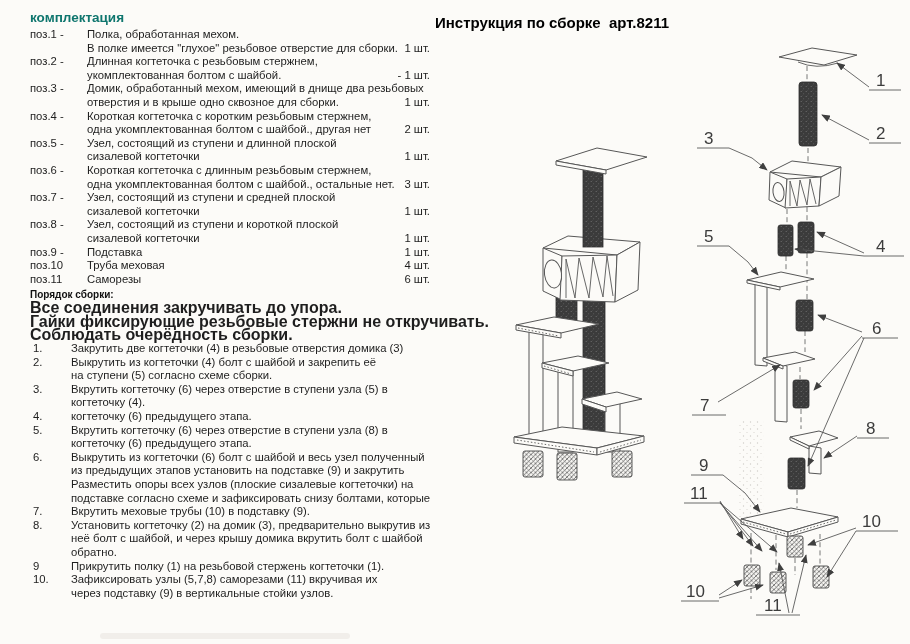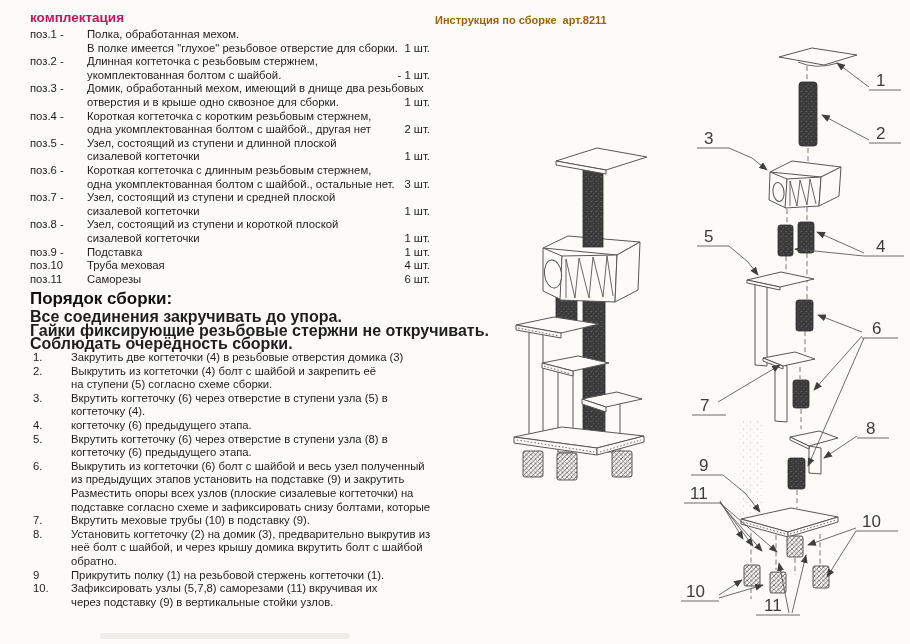"комплектация" .kit-heading { color: #be185d -> #0f766e }
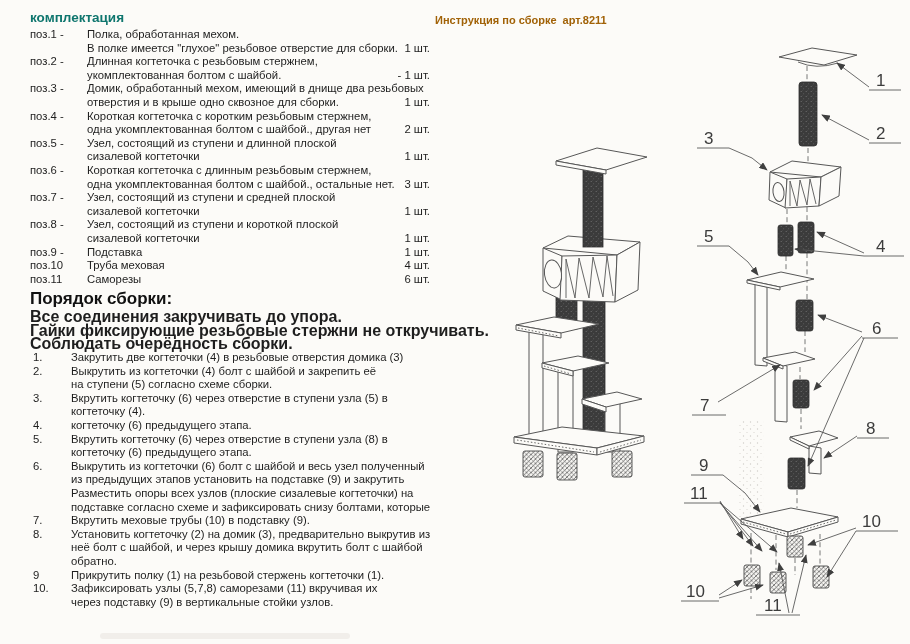"Инструкция по сборке арт.8211" .title { color: #a16207 -> #000000; font-size: 11px -> 15px }
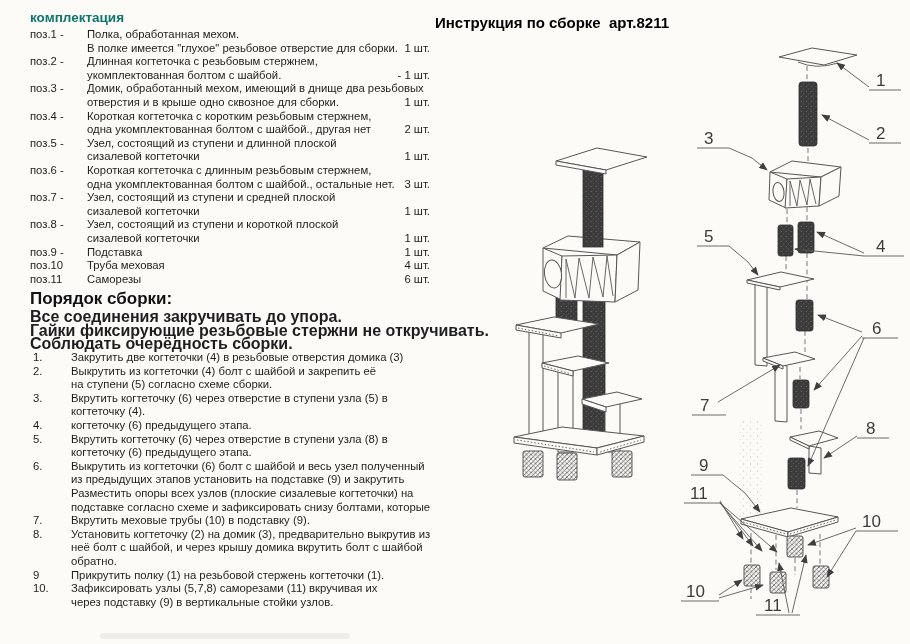"Порядок сборки:" .order-heading { font-size: 17px -> 10px }
